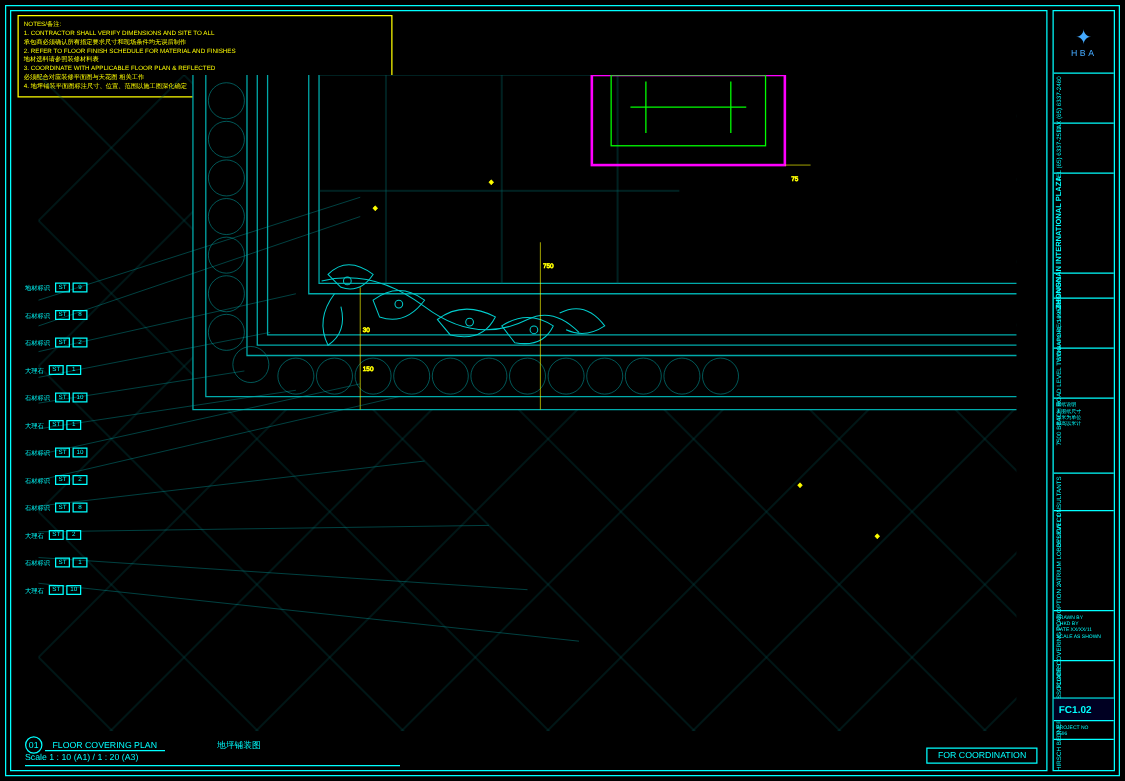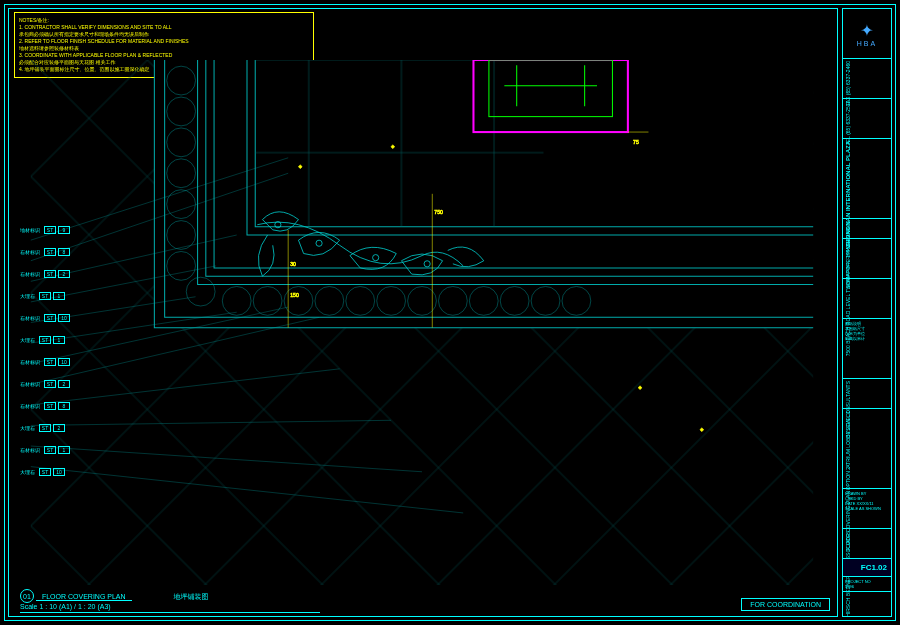"FC1.02" .sheet-no { text-align: right -> left }
